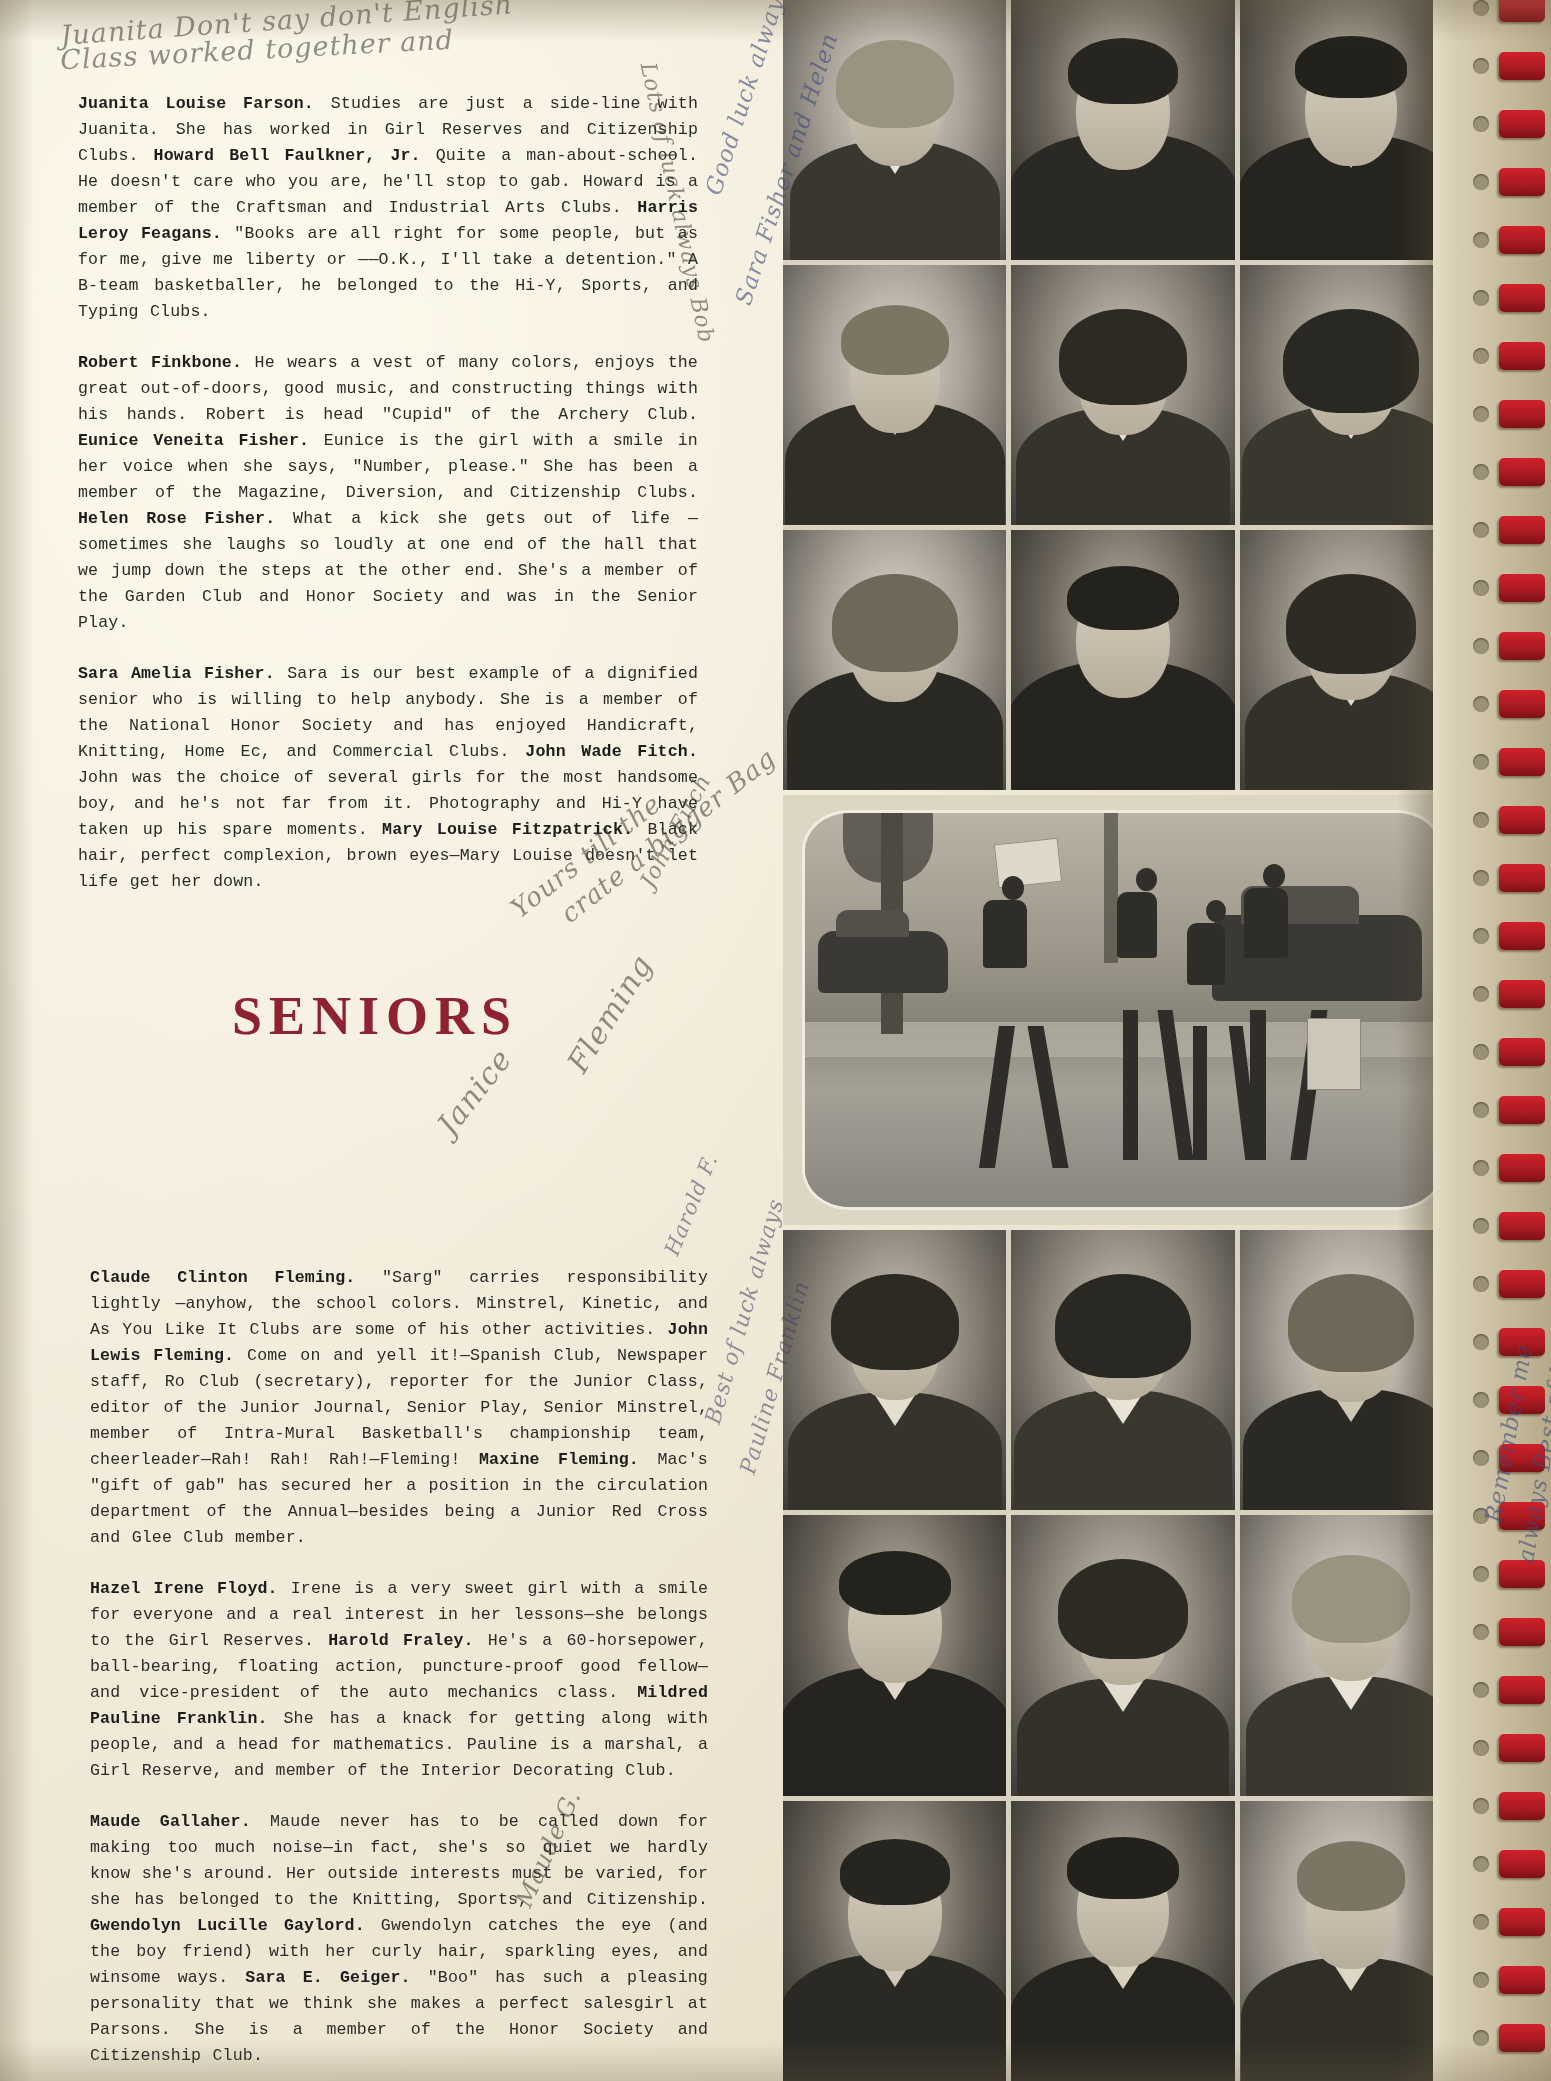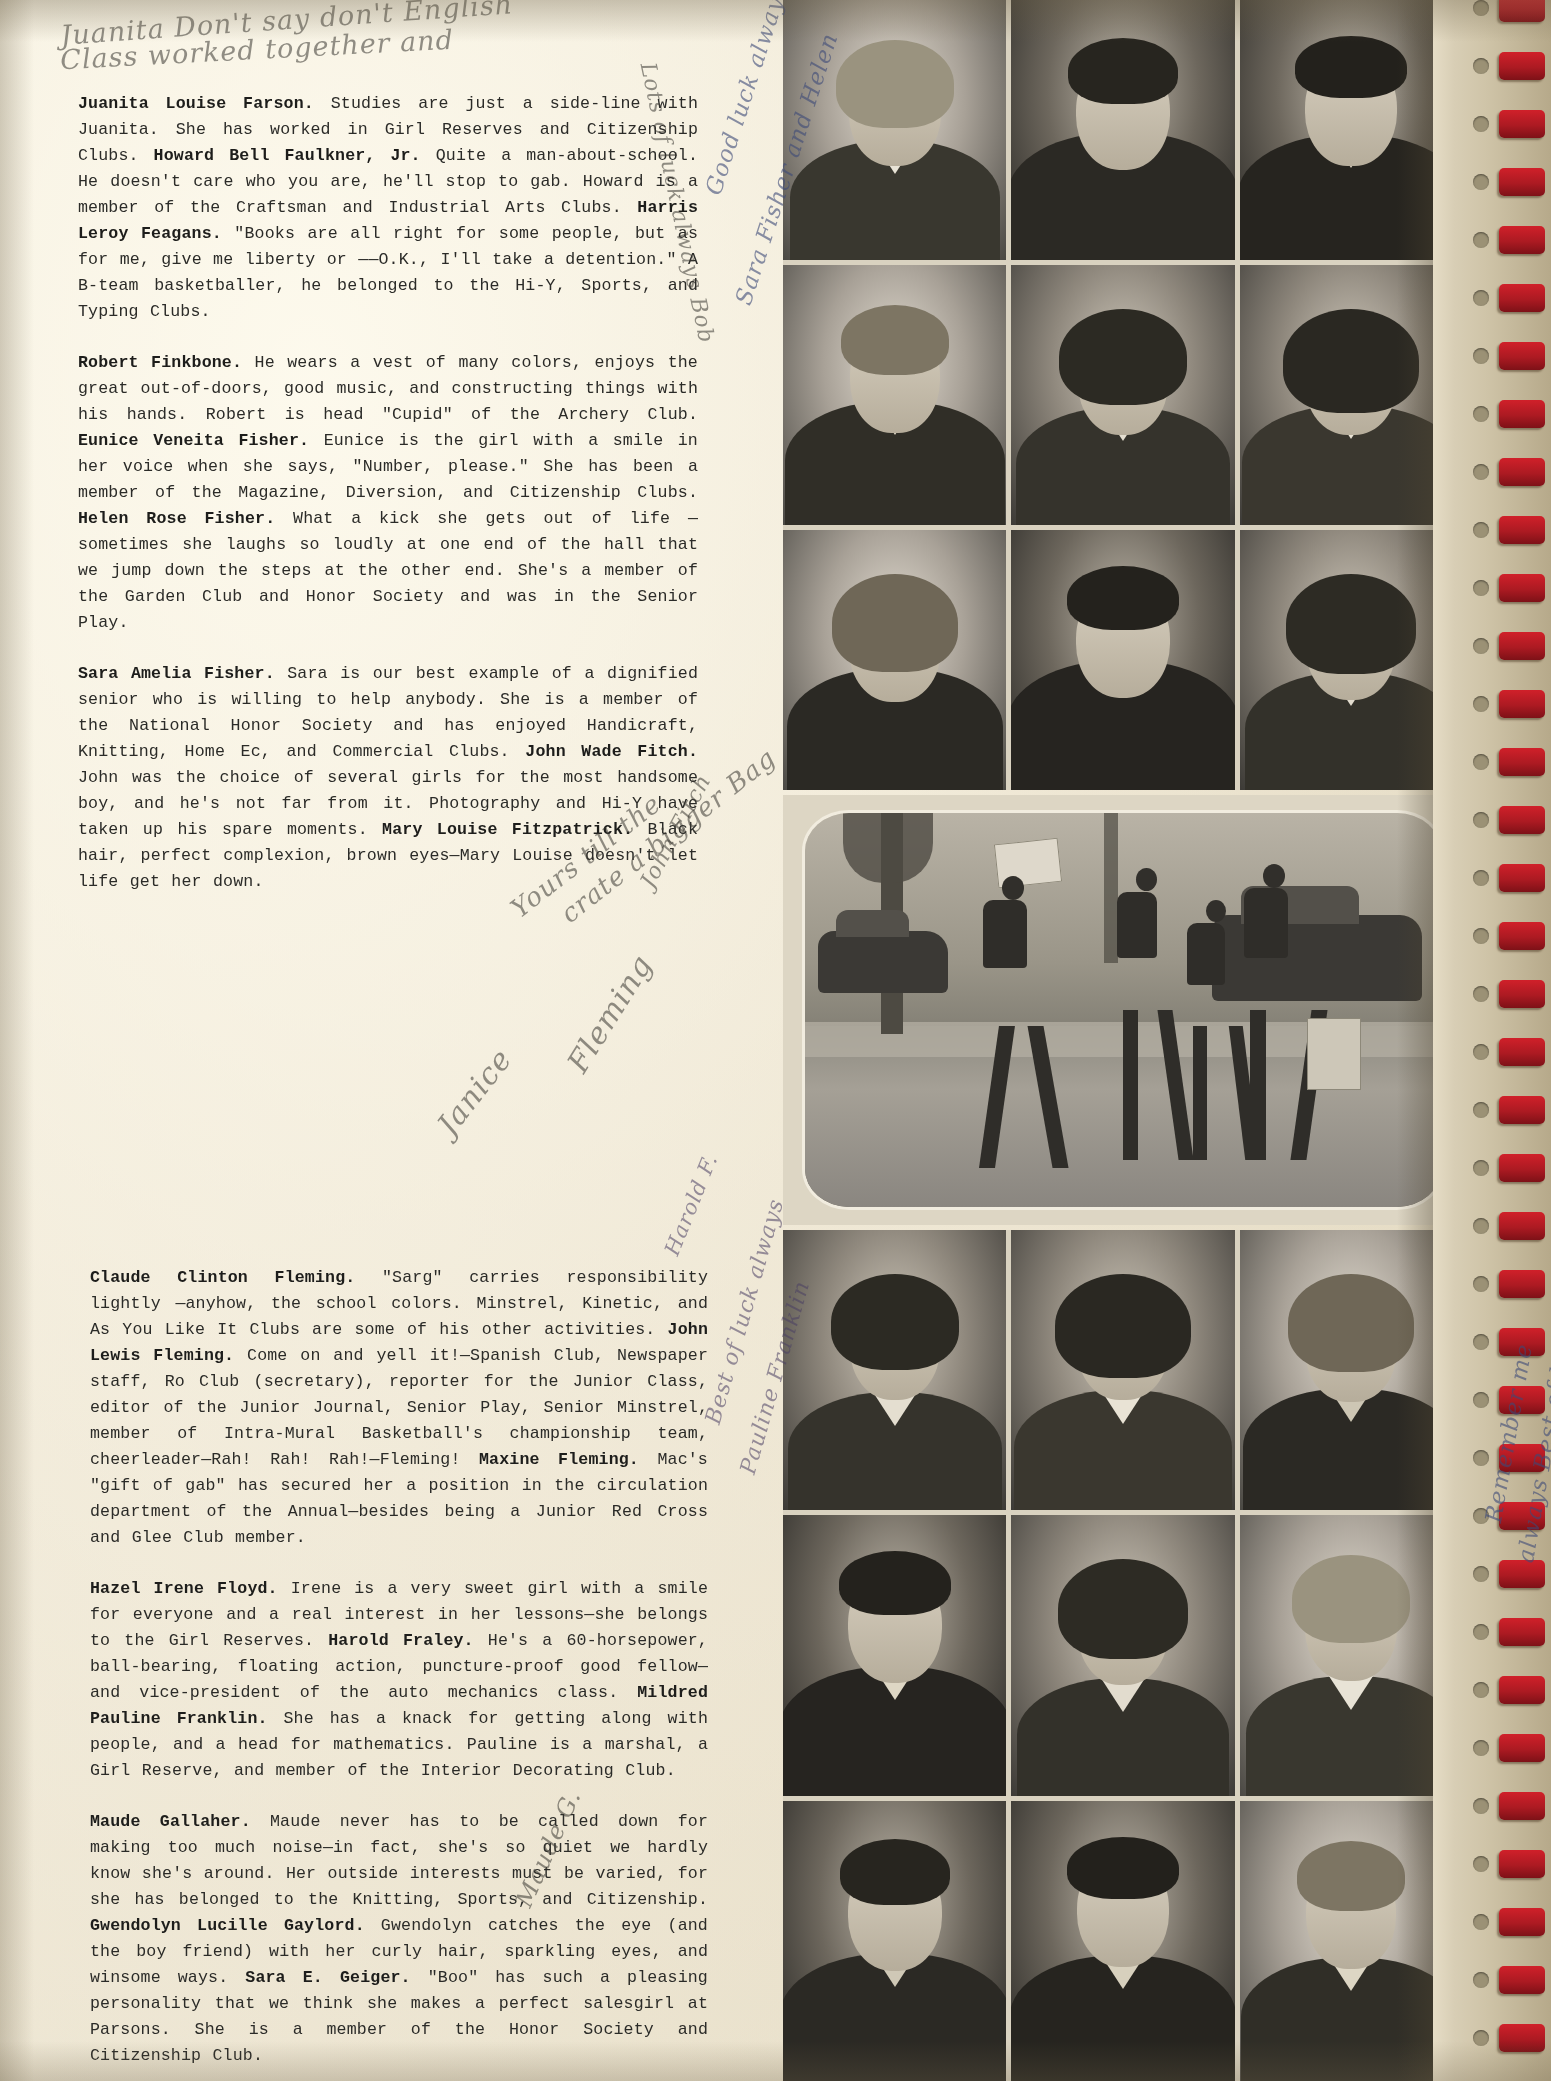"SENIORS" div.seniors-title { html: none -> <div>SENIORS</div> }
